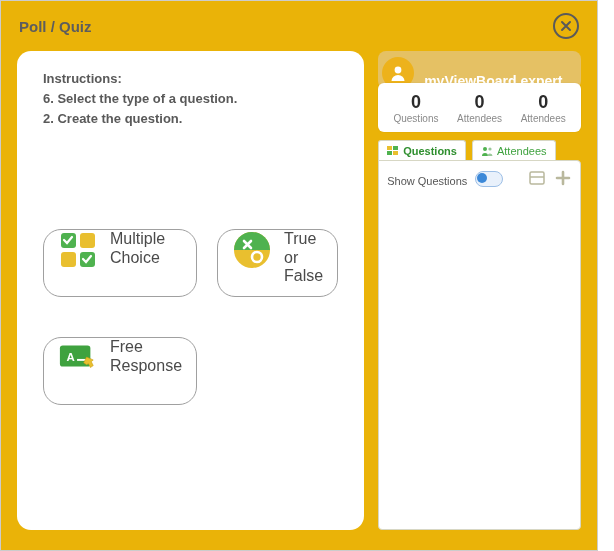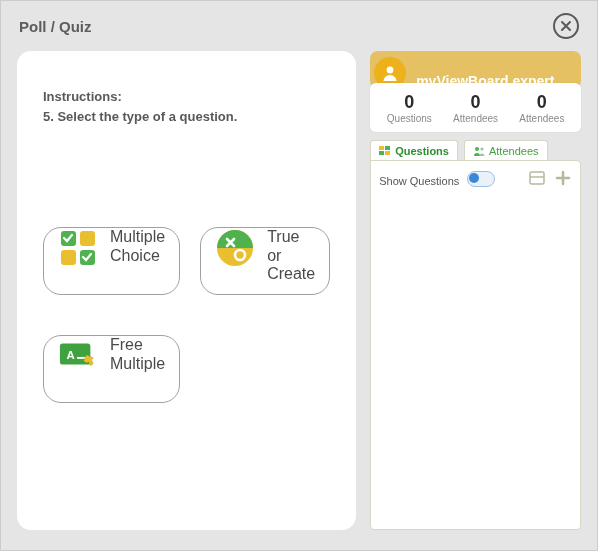"Poll / Quiz" .app { background: #e5e5e5 -> #eab308 }
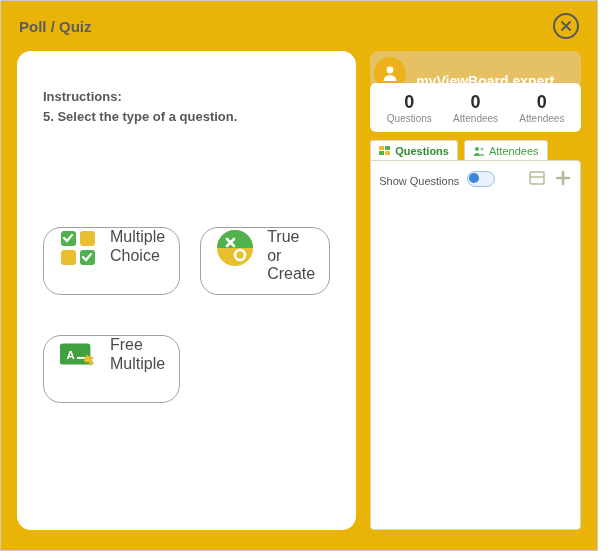"Instructions:" .left-panel { padding: 36px 26px -> 18px 26px }
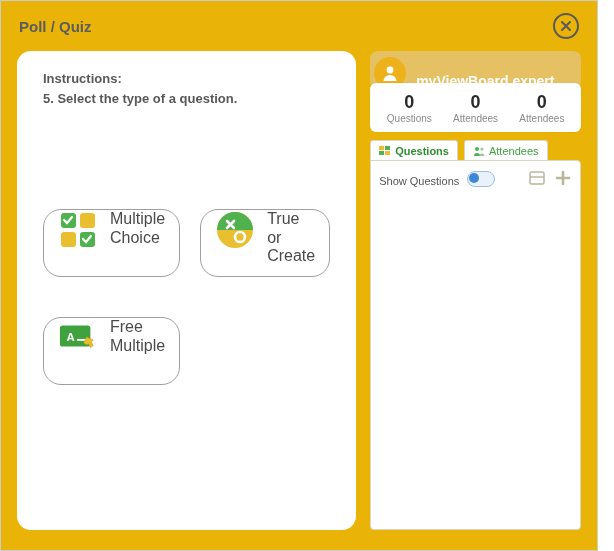"5. Select the type of" div { text: 5 -> 6 }
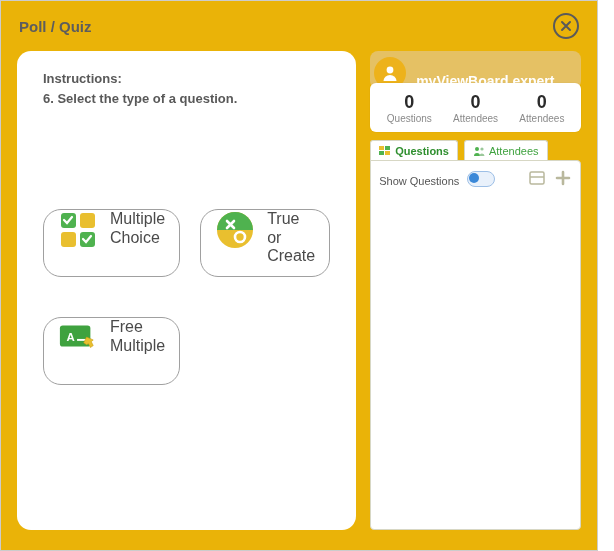"2. Create the question." div { html: none -> <div>2. Create the question.</div> }
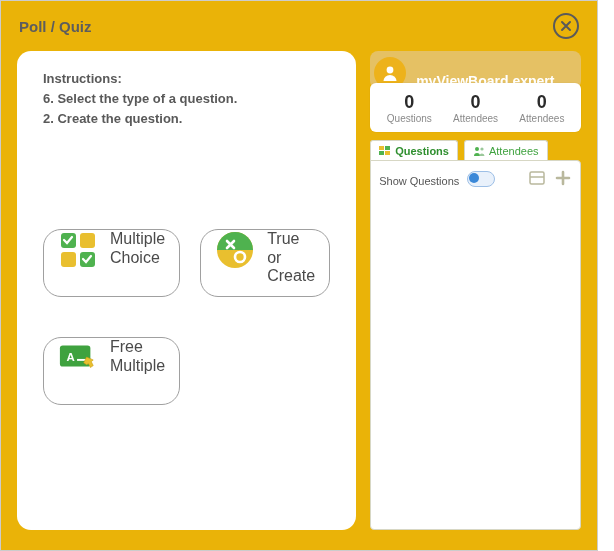"True or Create" span.label { text: Create -> False }
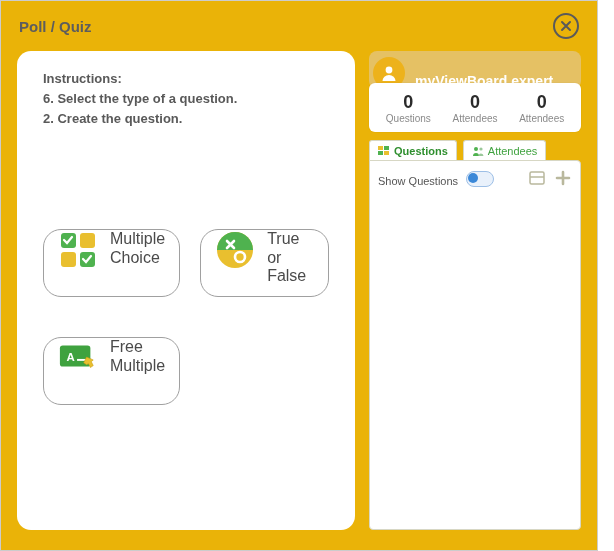"Free Multiple" span.label { text: Multiple -> Response }
